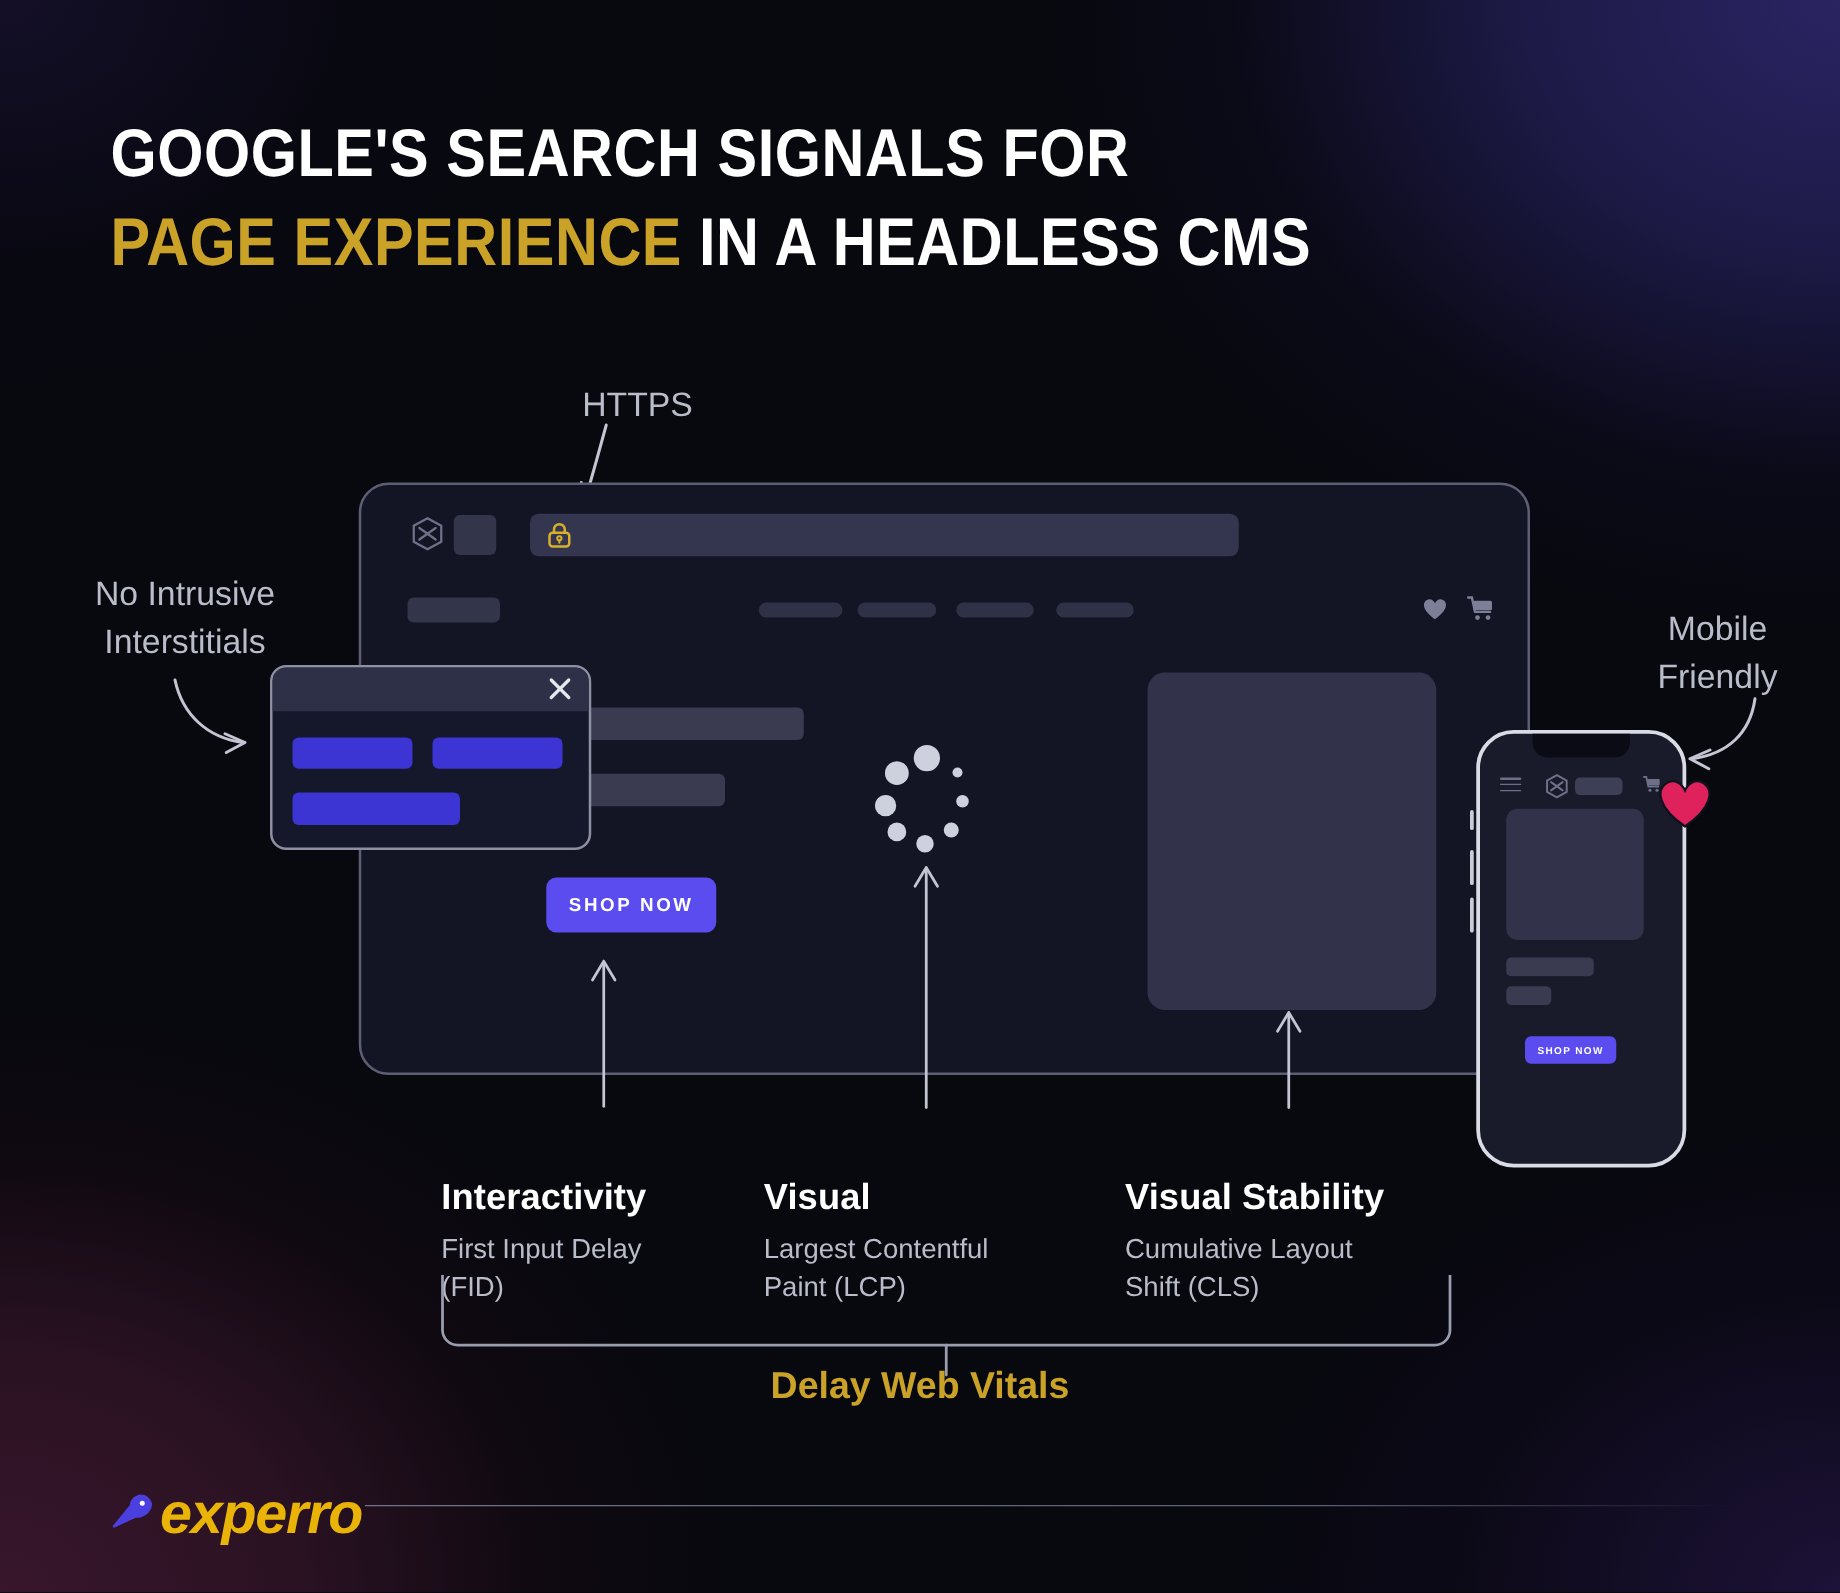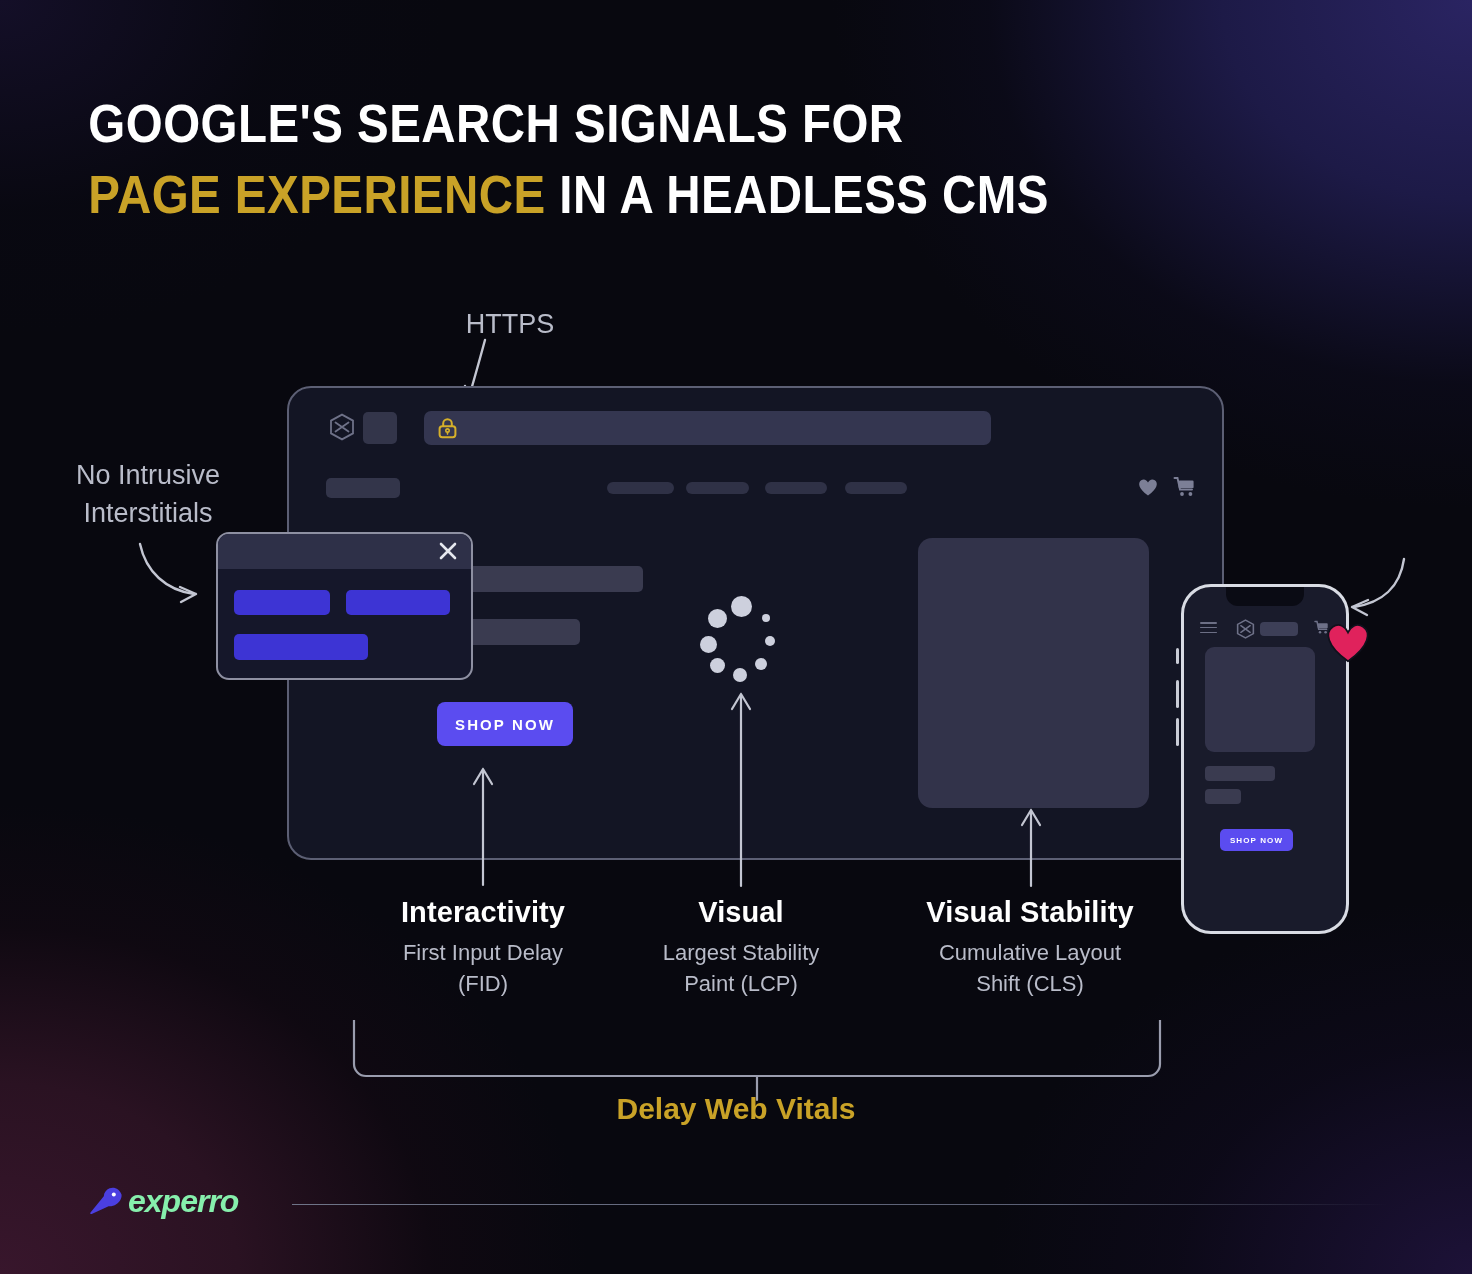"Mobile" div.anno { html: none -> <div> <div>Mobile</div> <div>Friendly</div> </div> }
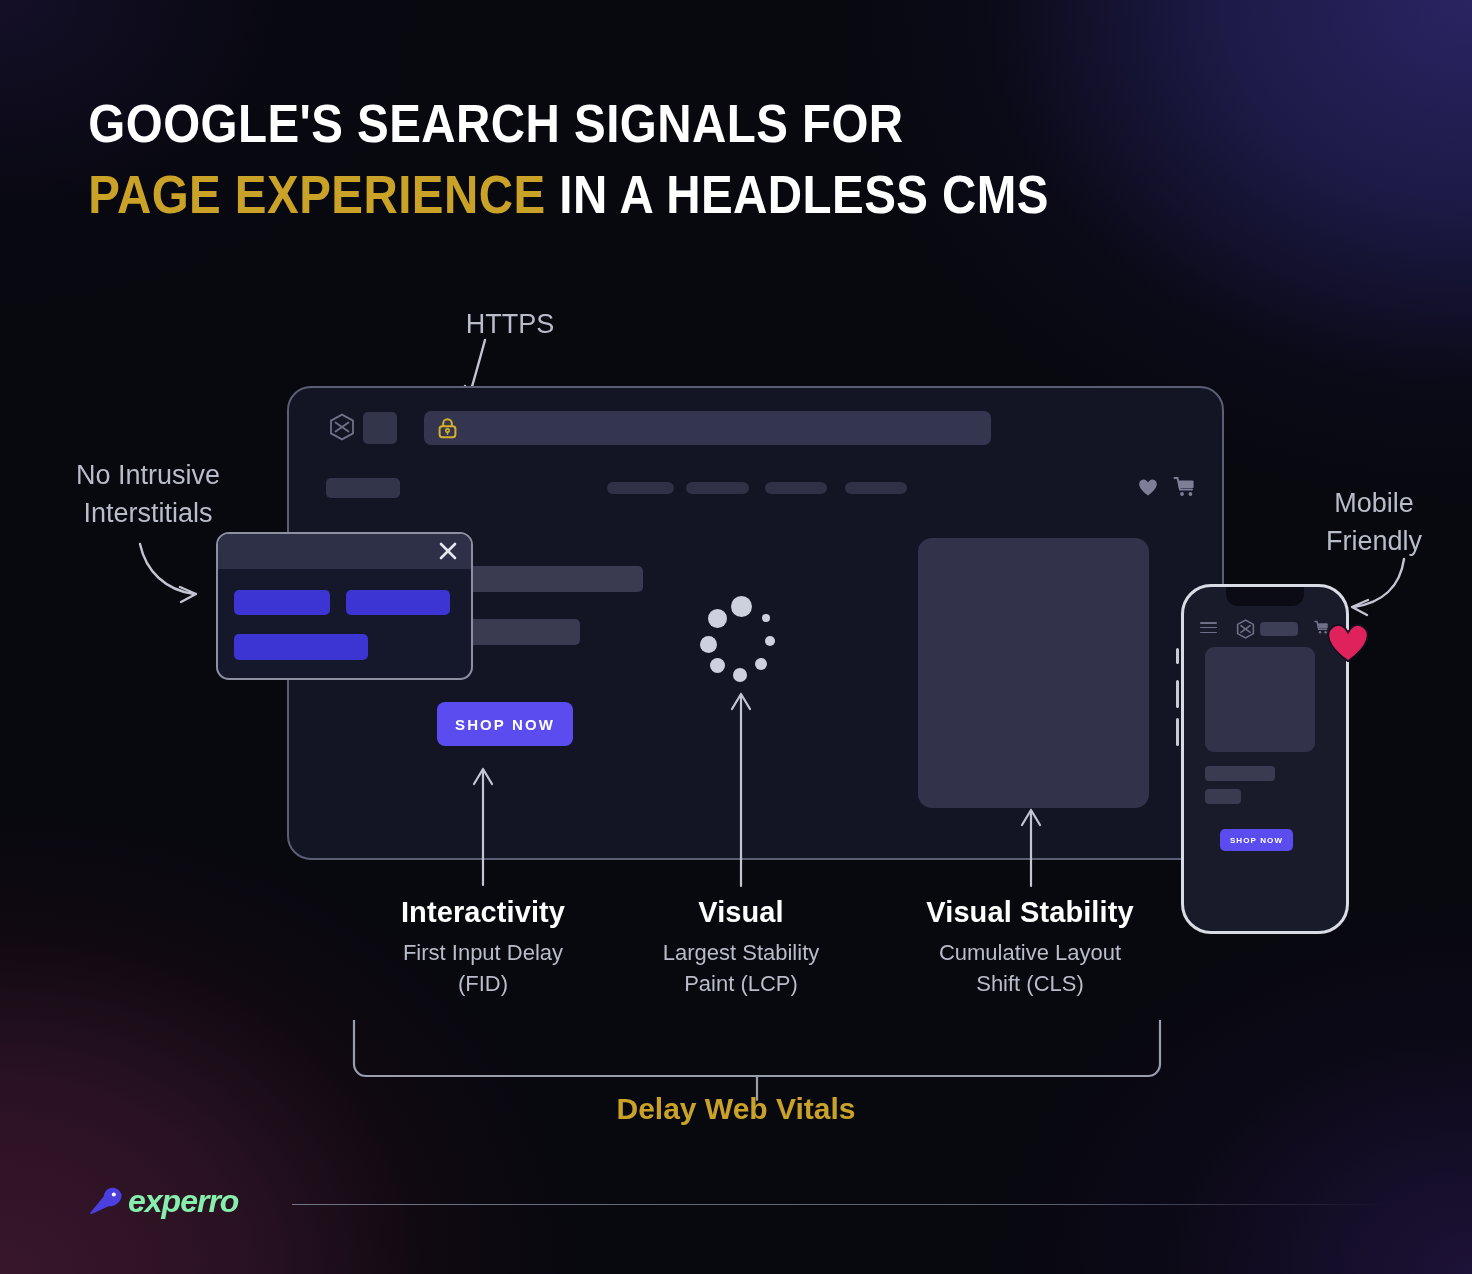"Interactivity" .metric { margin-top: none -> 46px; text-align: center -> left }
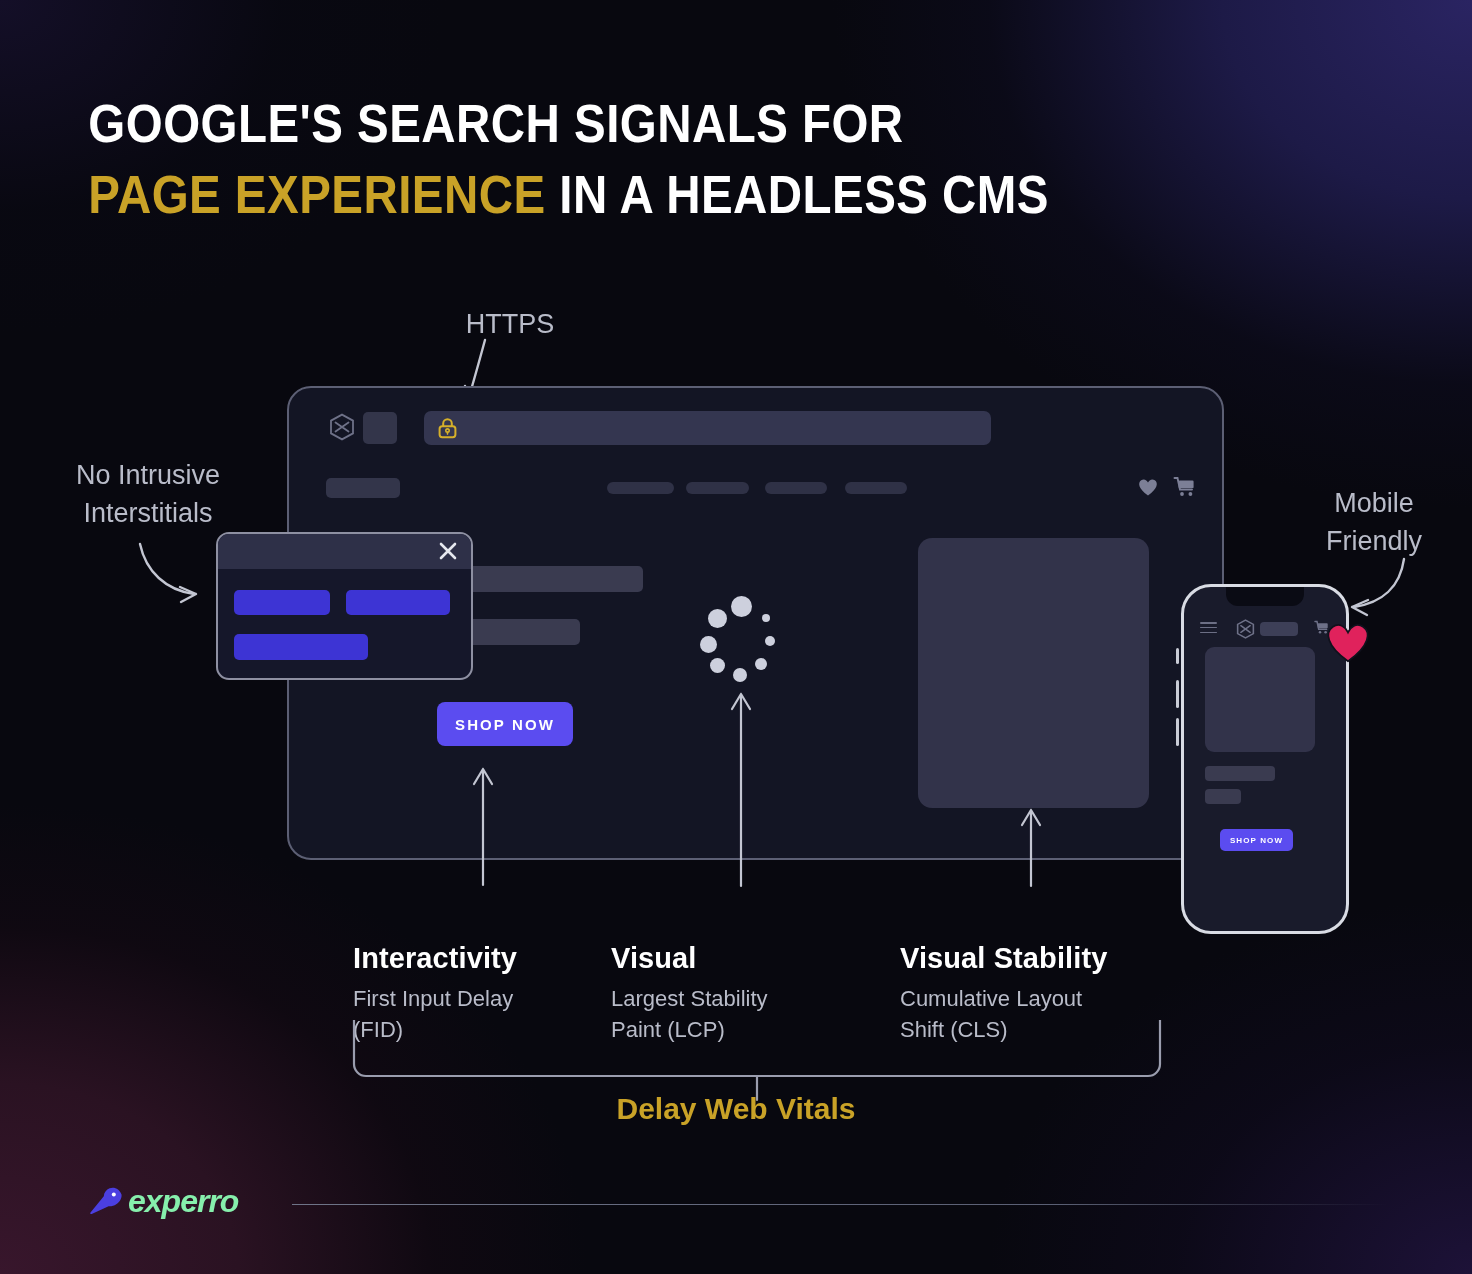"Largest Stability" span { text: Stability -> Contentful }
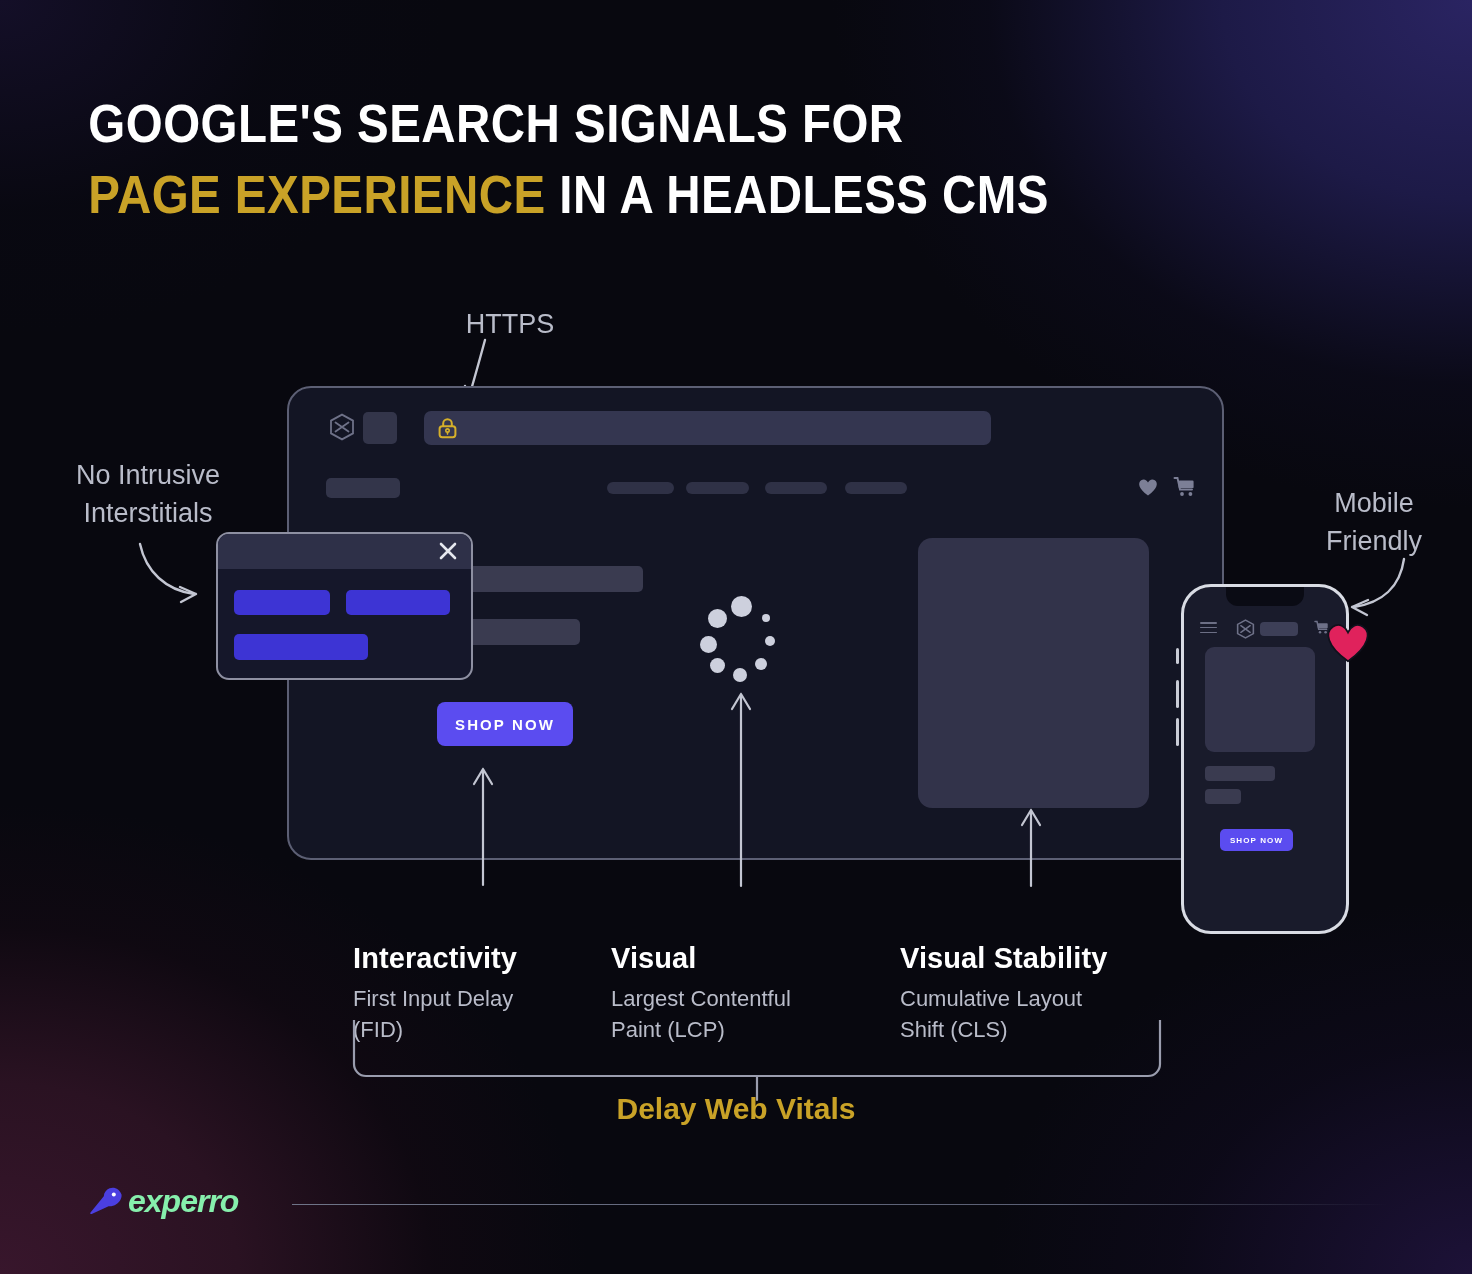"experro" .footer-word { color: #86efac -> #eab308; font-size: 32px -> 46px }
